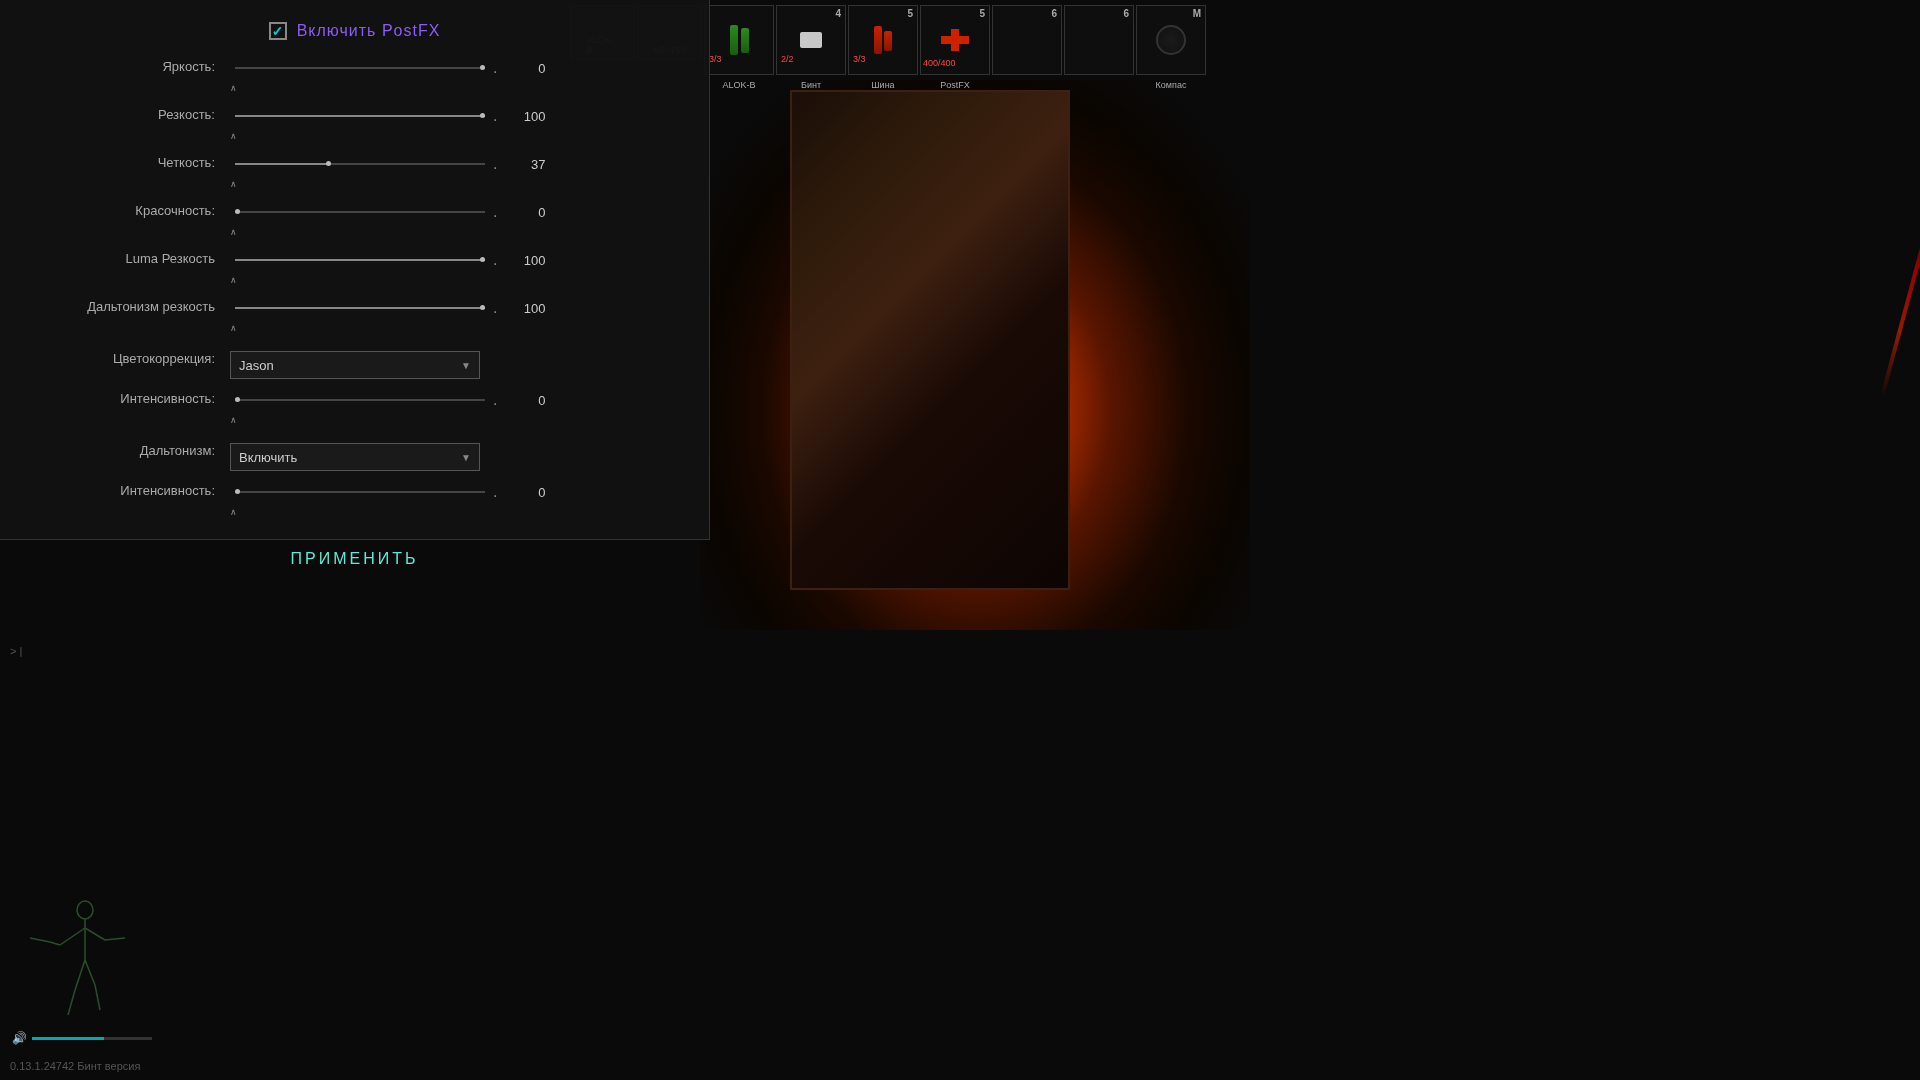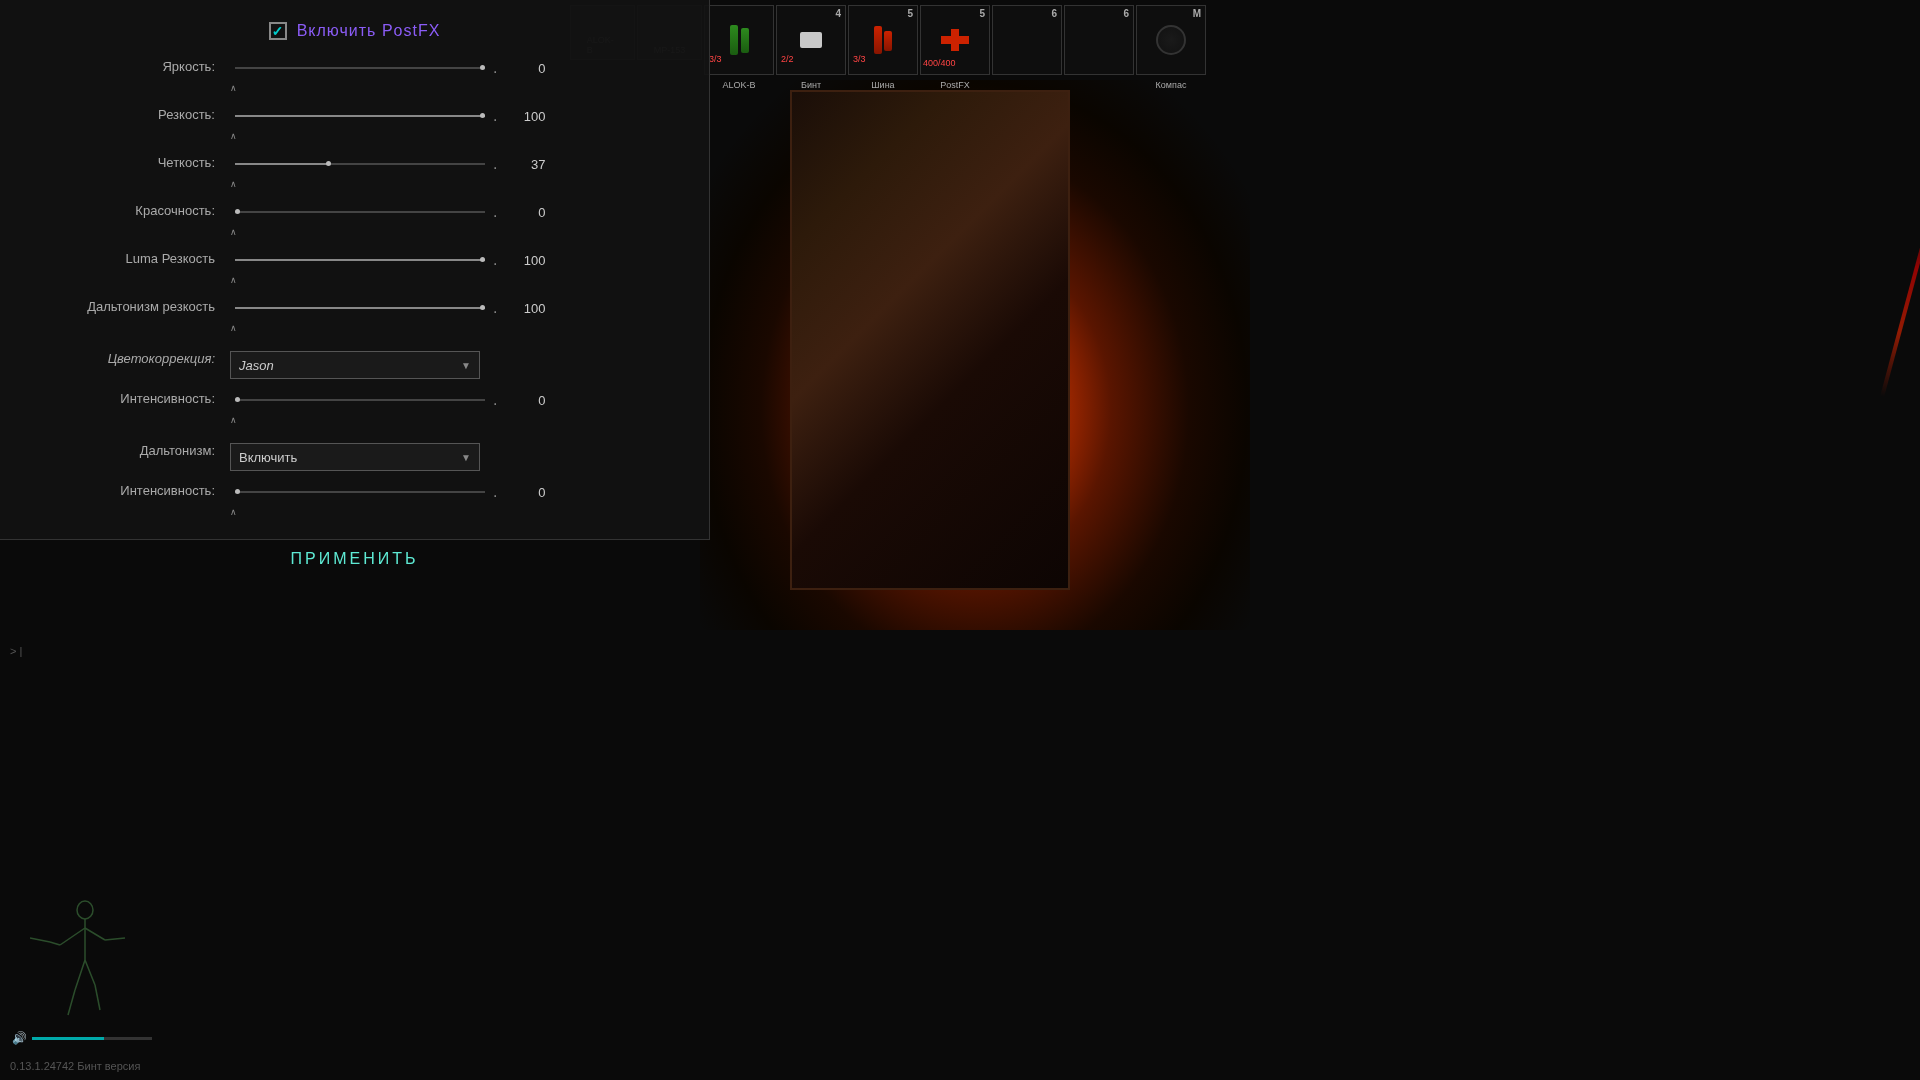"Цветокоррекция:" div.setting-row { font-style: italic -> none }
